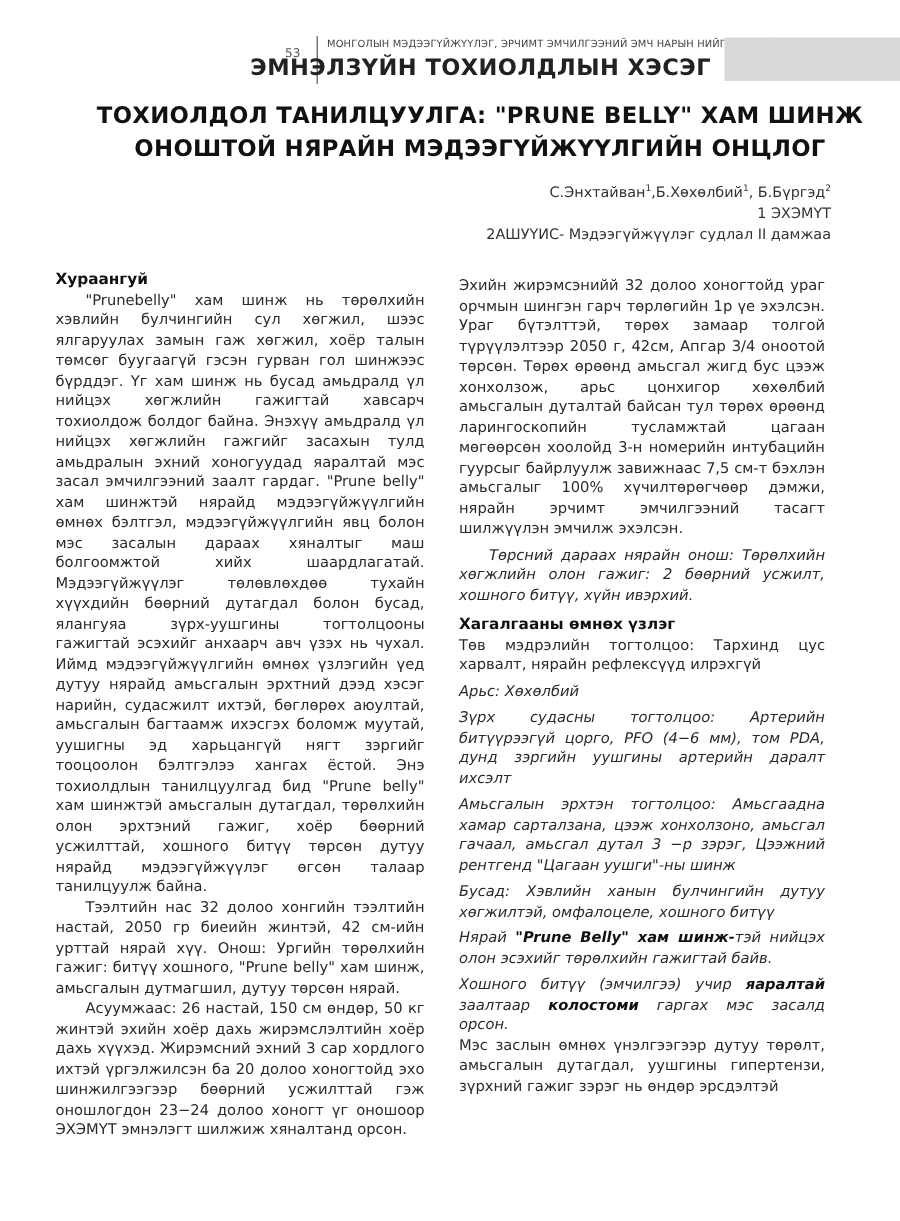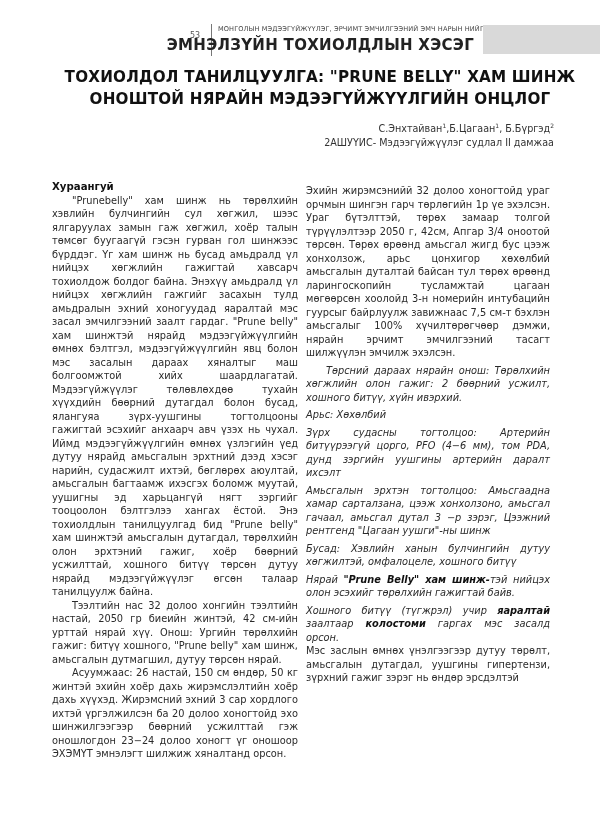",Б.Цагаан" span { text: ,Б.Цагаан -> ,Б.Хөхөлбий }
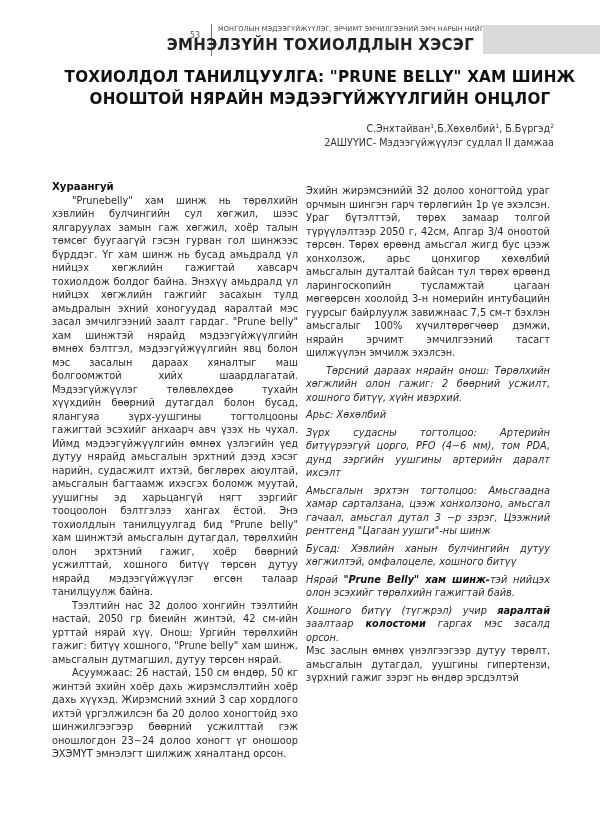"1 ЭХЭМҮТ" div { html: none -> <div>1 ЭХЭМҮТ</div> }
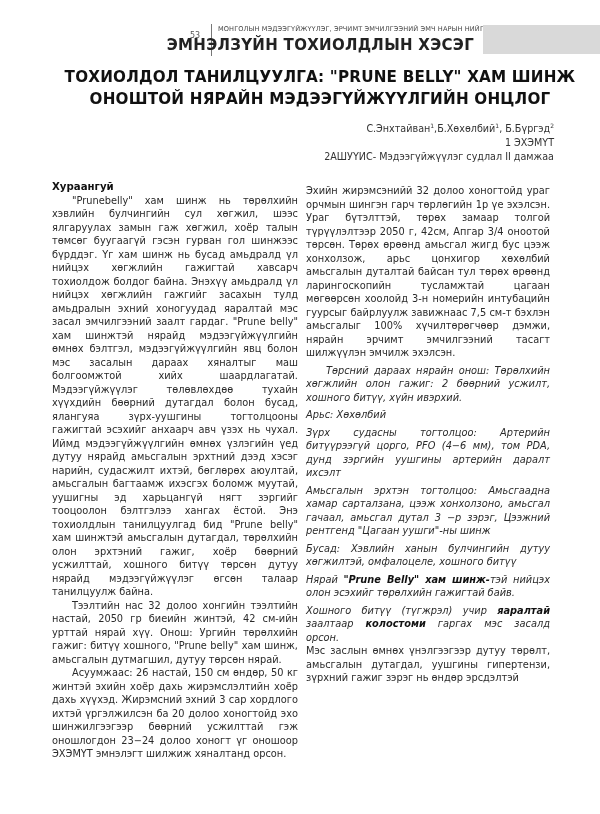"Хураангуй" .col-left { left: 52px -> 37px }
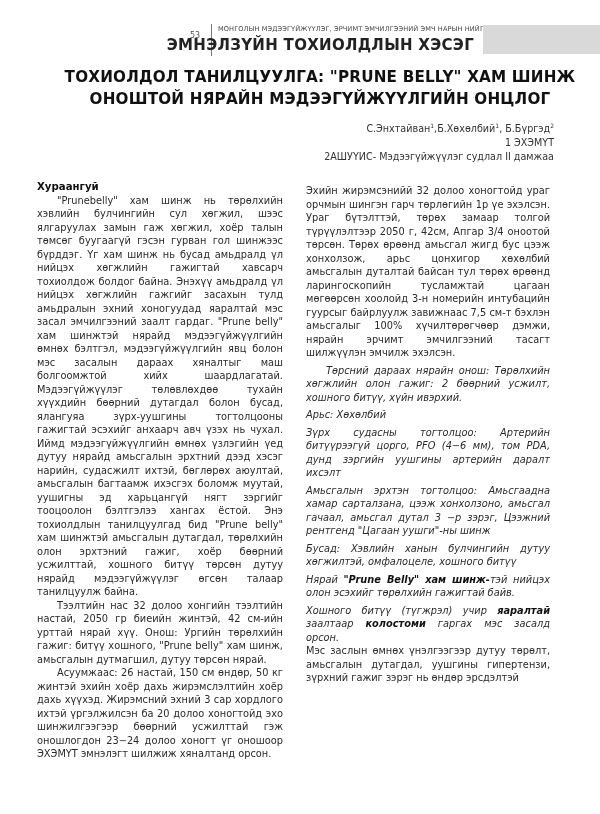"Хагалгааны өмнөх үзлэг" p.h2 { html: none -> <p>Хагалгааны өмнөх үзлэг</p> }
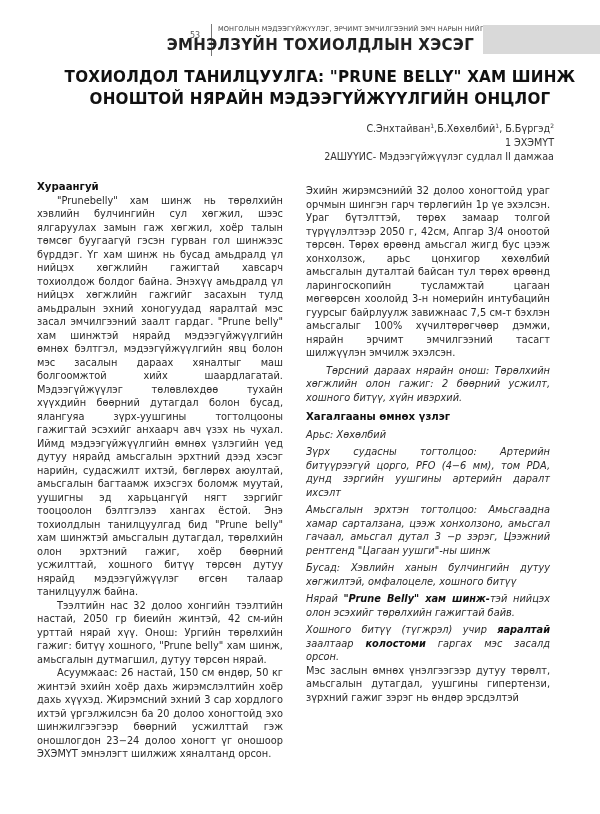"Төв мэдрэлийн тогтолцоо: Тархинд цус" p { html: none -> <p>Төв мэдрэлийн тогтолцоо: Тархинд цус харвалт, нярайн рефлексүүд илрэхгүй</p> }
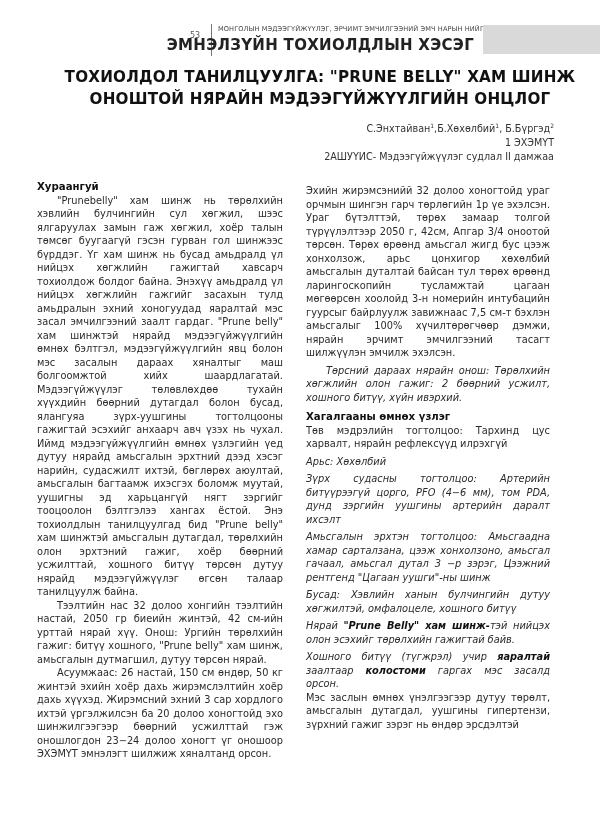"Хошного битүү (түгжрэл) учир" span { text: түгжрэл -> эмчилгээ }
